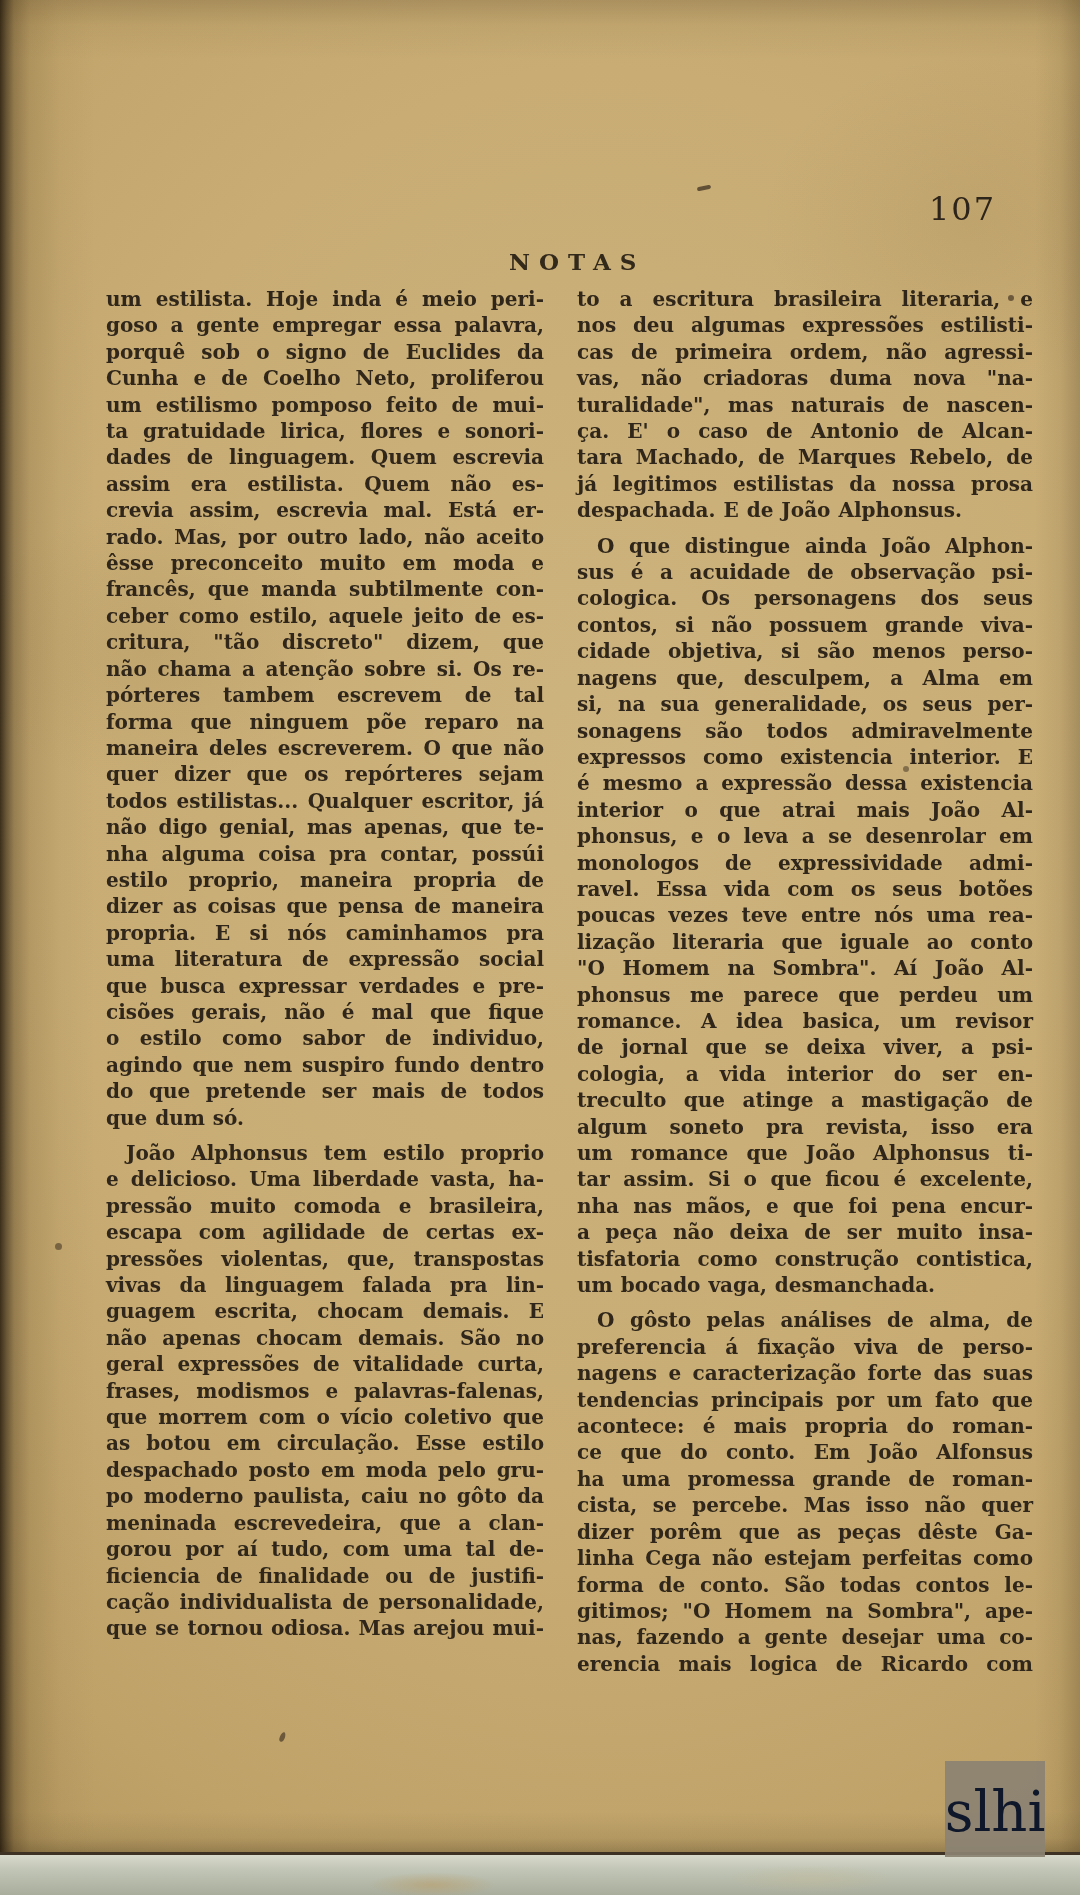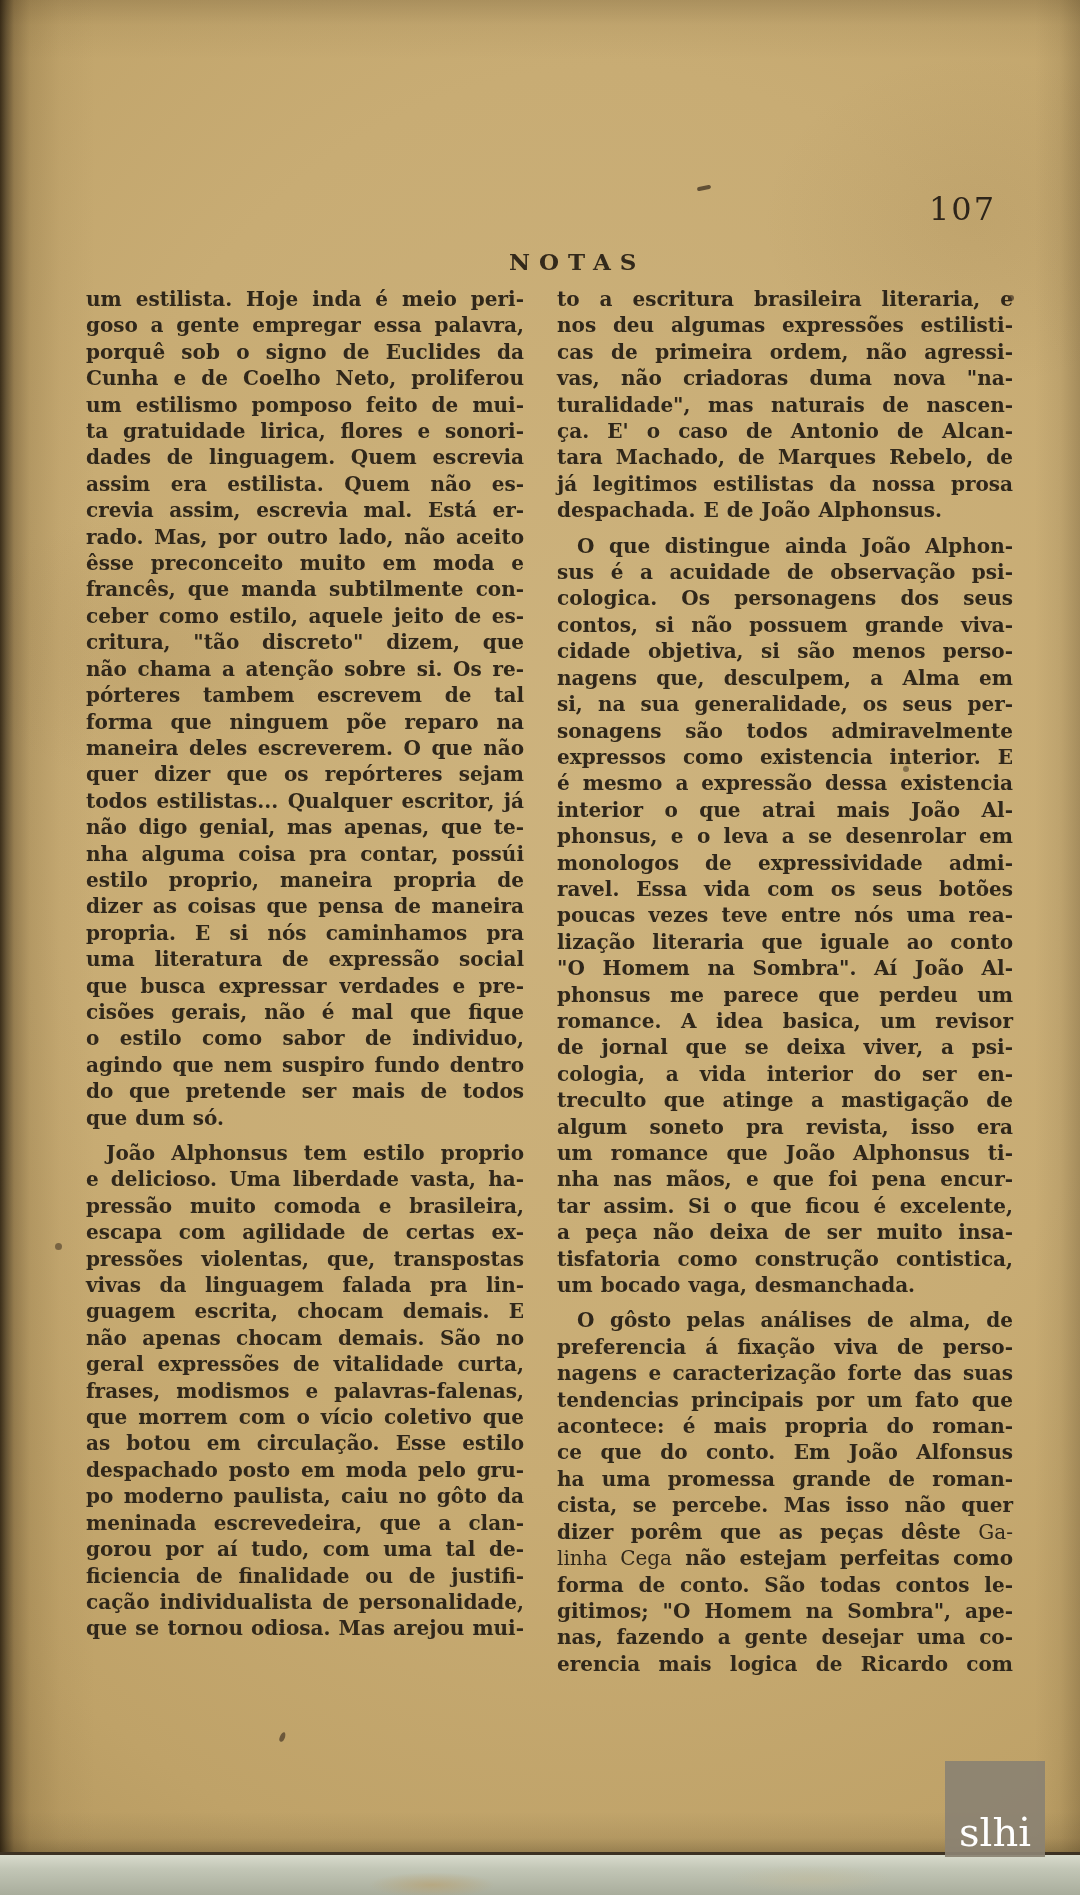"um estilista. Hoje inda é" .col { margin-left: none -> 20px }
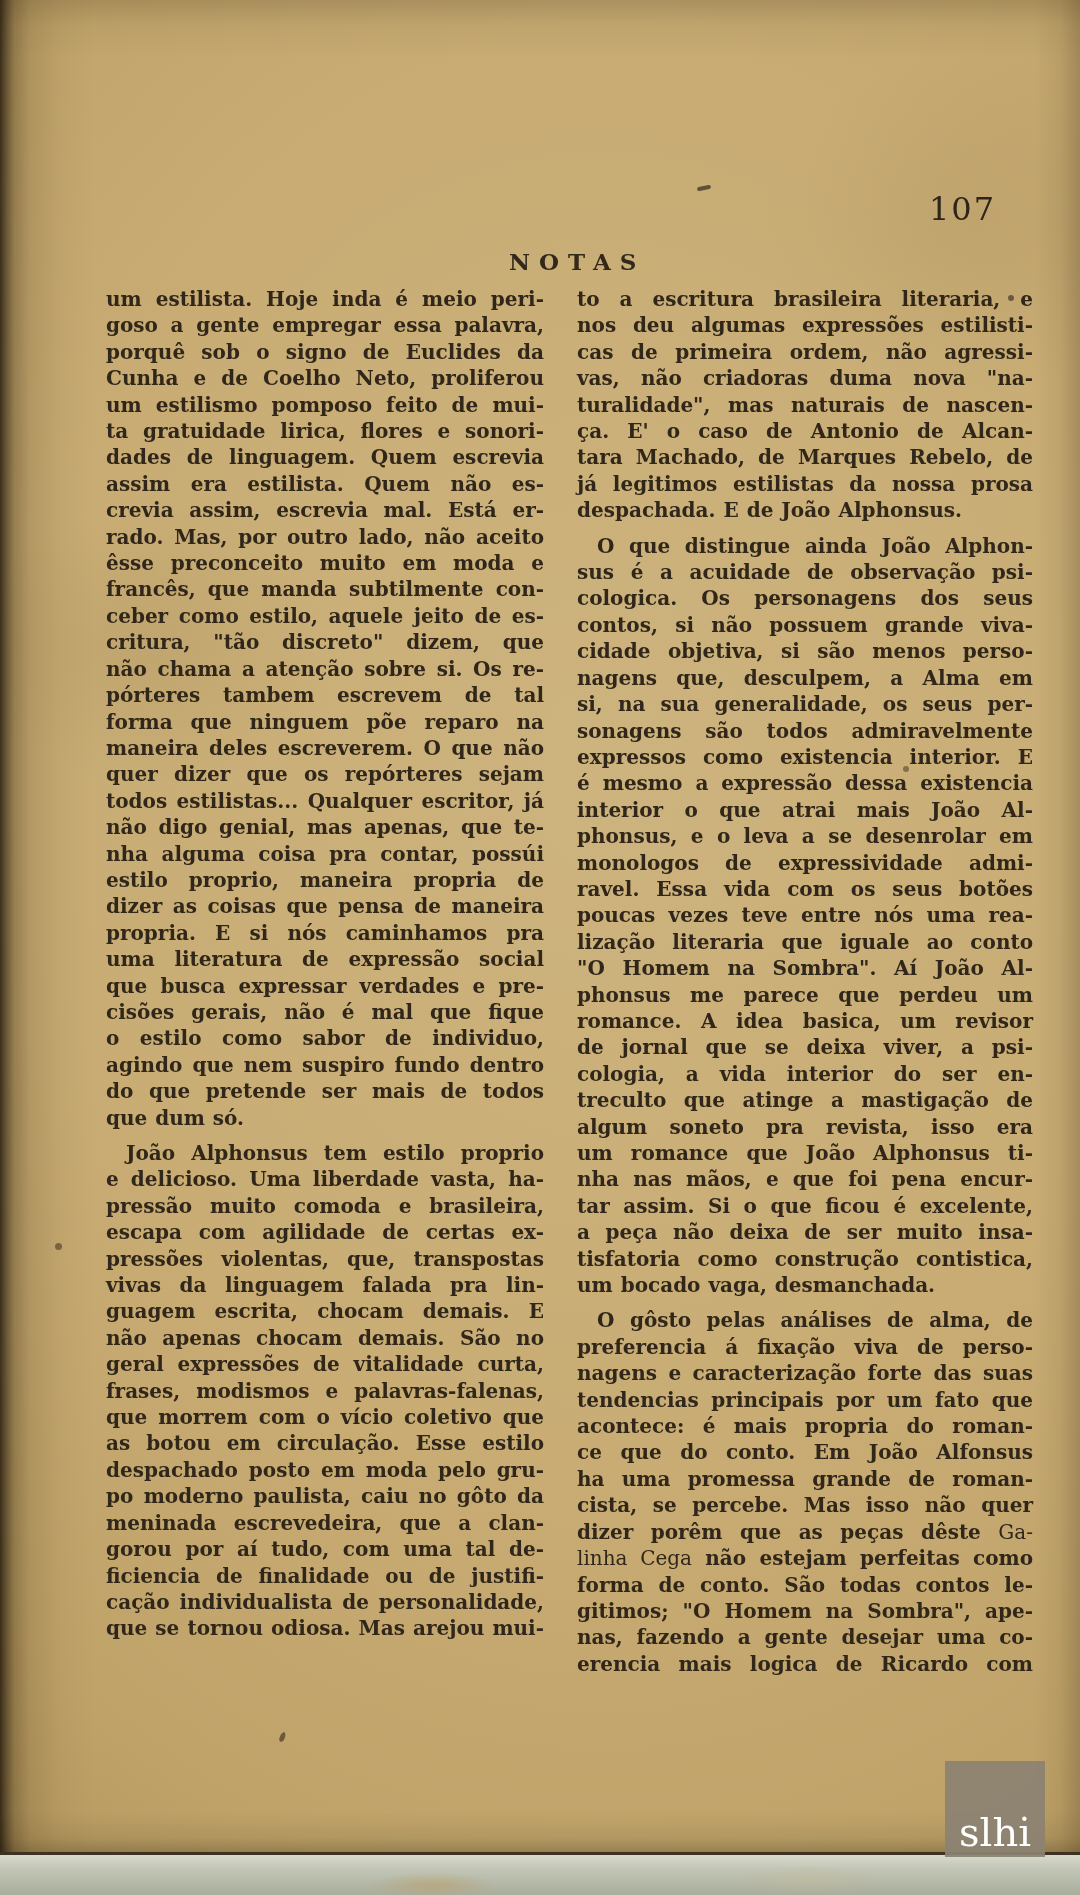"nha nas mãos, e que" div.line { order: before "tar assim. Si o que" -> after "tar assim. Si o que" }
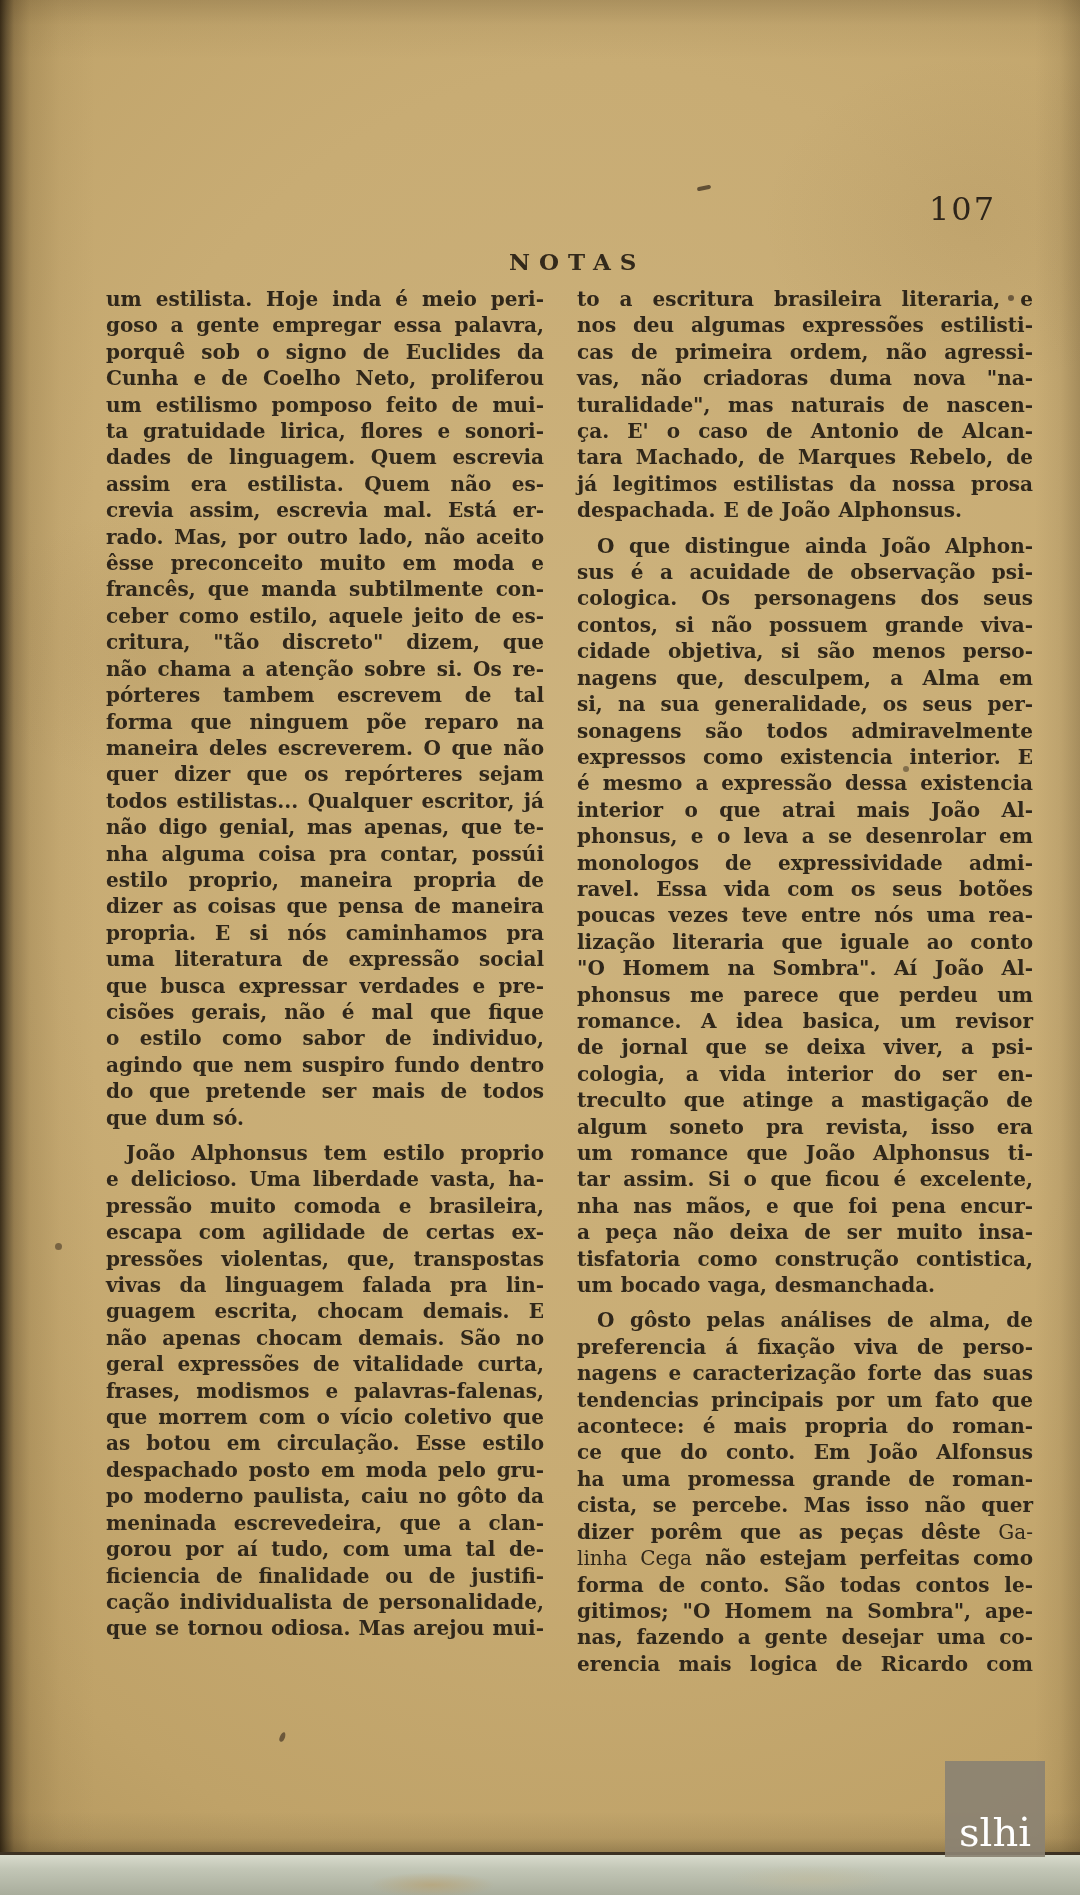"Ga-" .line b { font-weight: 400 -> 700 }
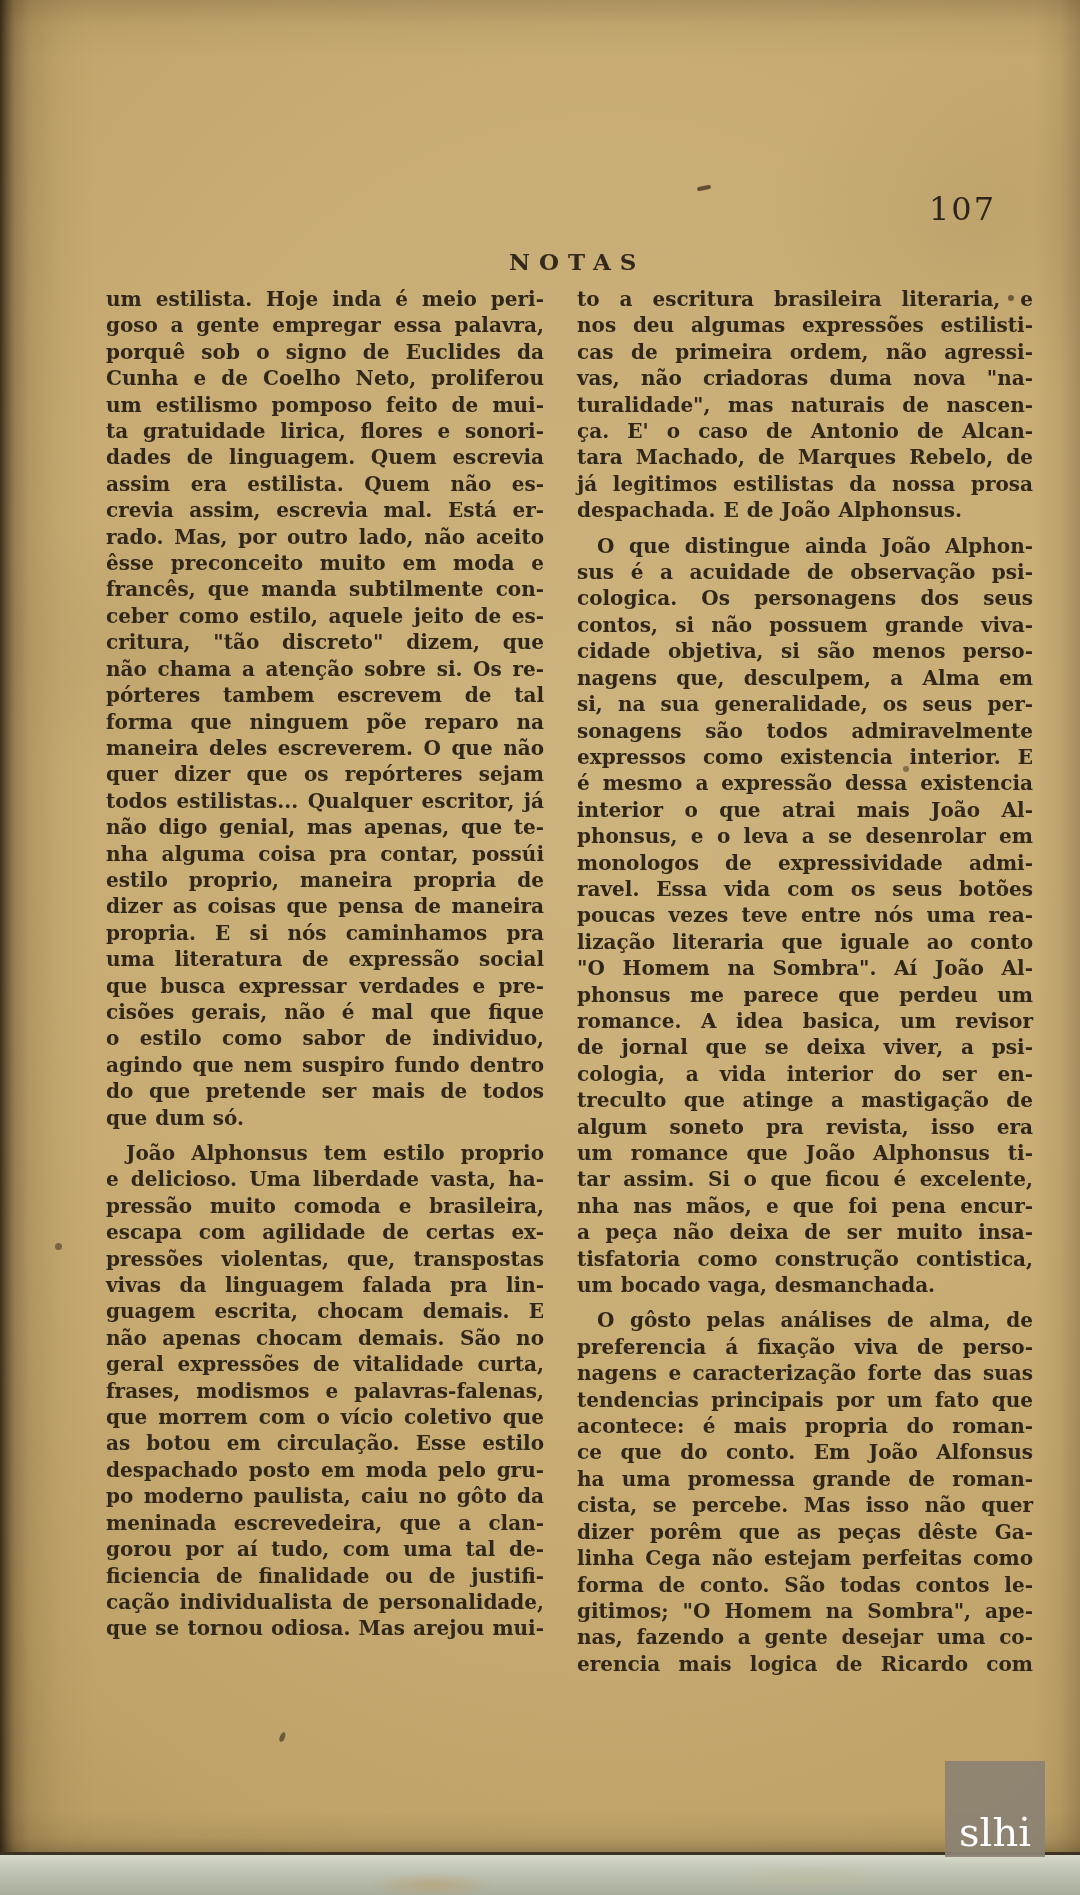"slhi" .watermark { color: #ffffff -> #0f172a; font-size: 40px -> 56px; padding-bottom: 5px -> 17px }
